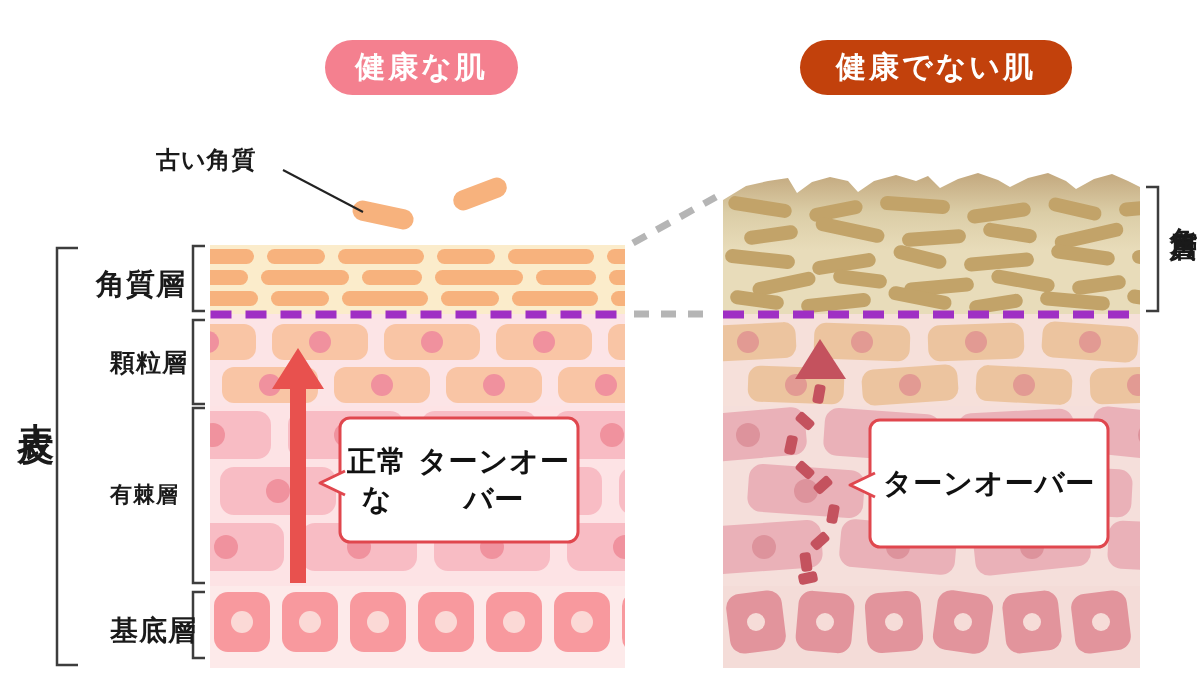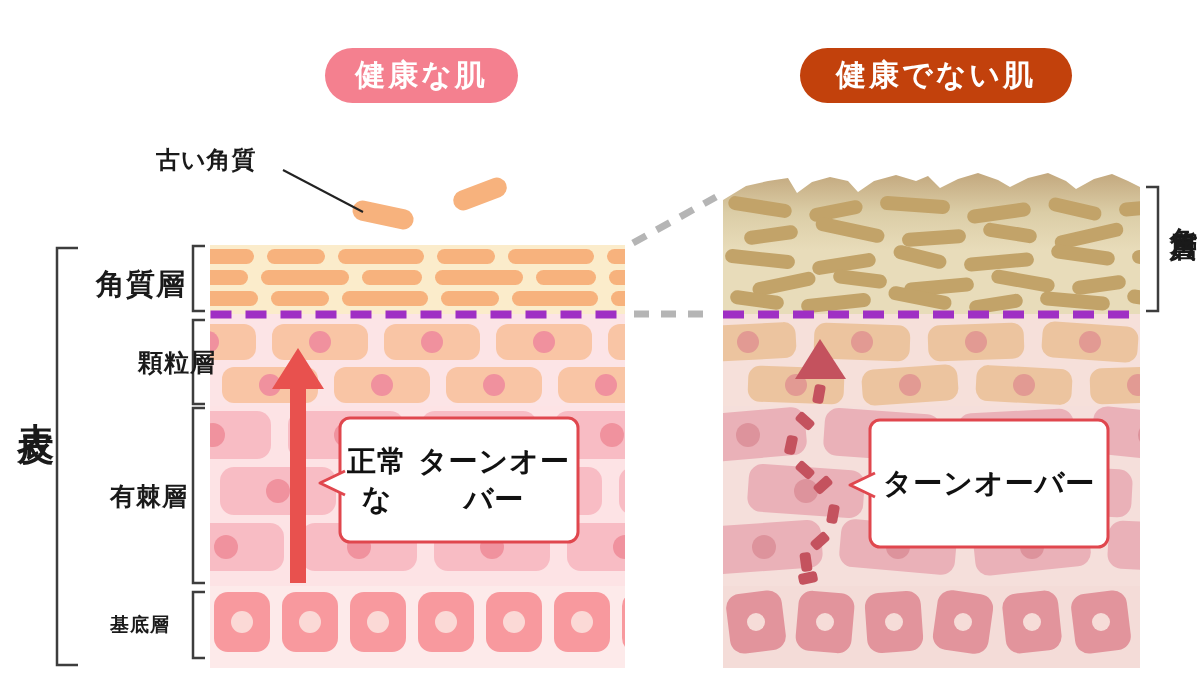"健康な肌" .badge { margin-top: 8px -> none }
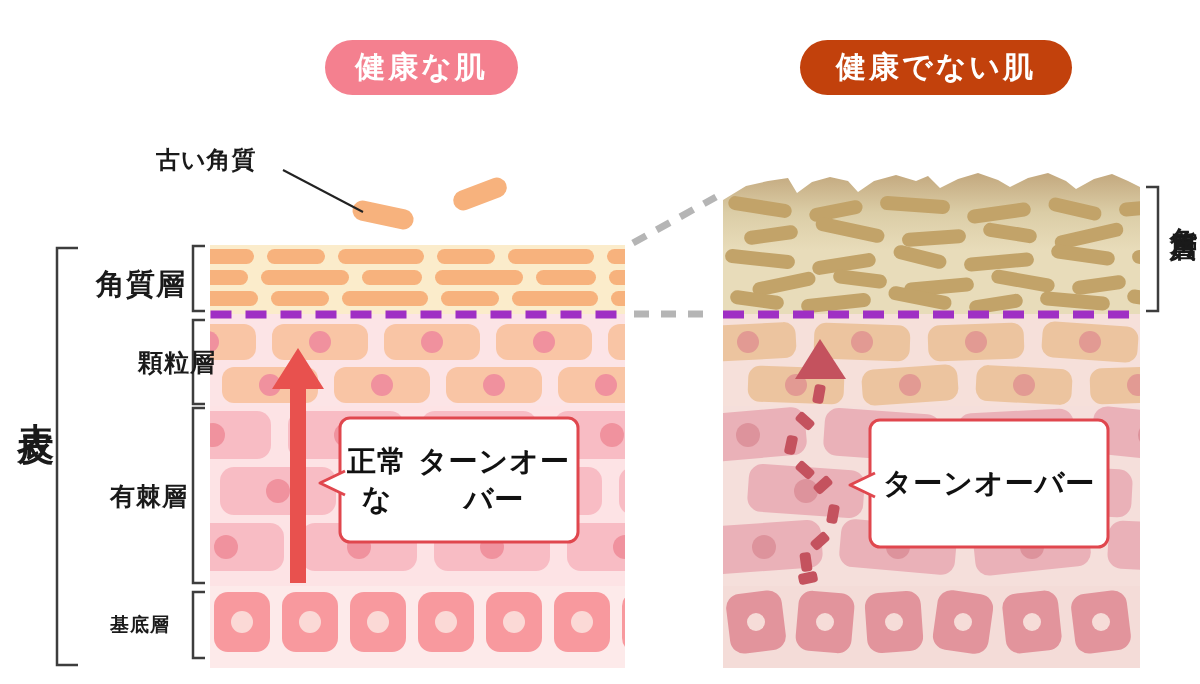"顆粒層" div.lbl { margin-left: 28px -> none }
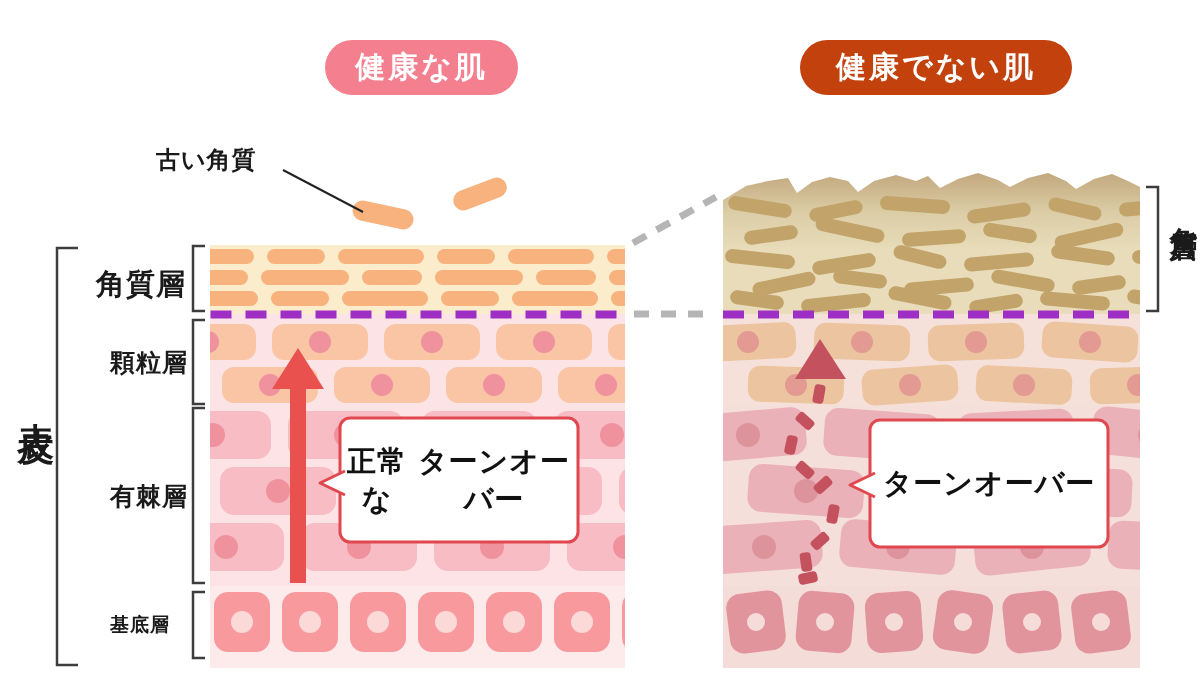"有棘層" div.lbl { font-size: 25px -> 22px }
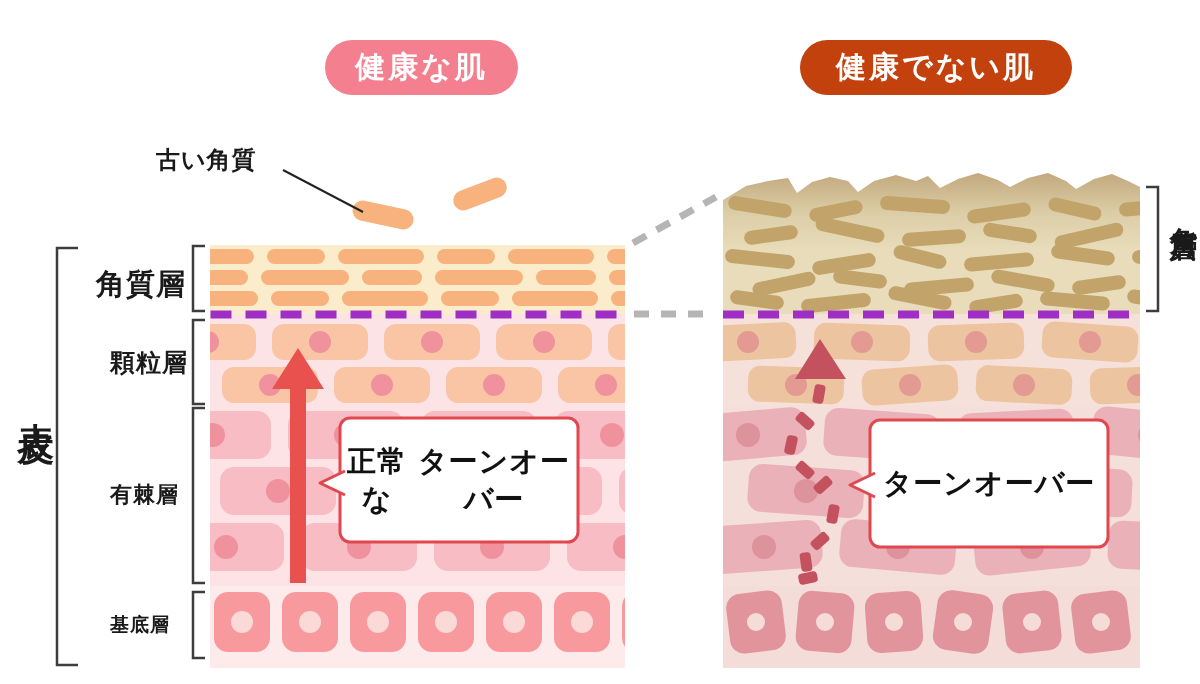"基底層" div.lbl { font-size: 19px -> 28px }
